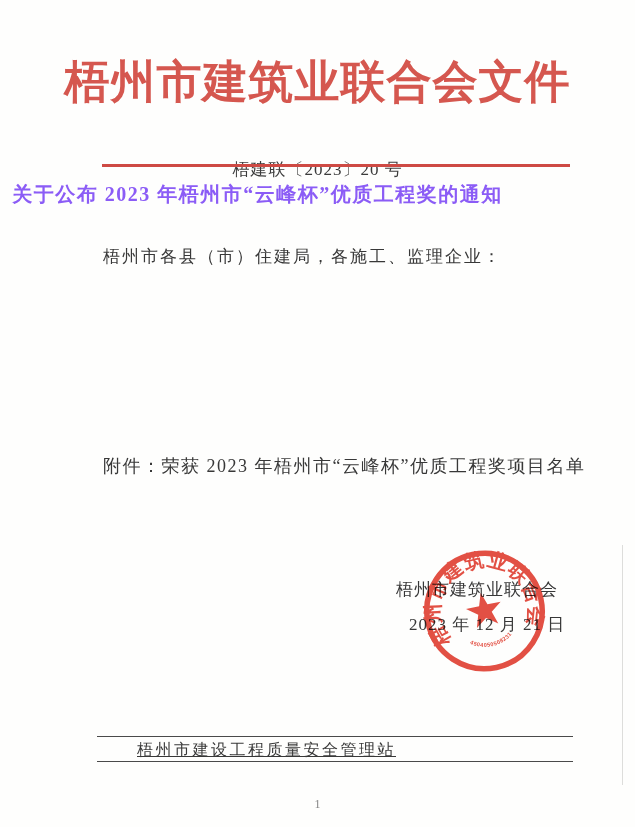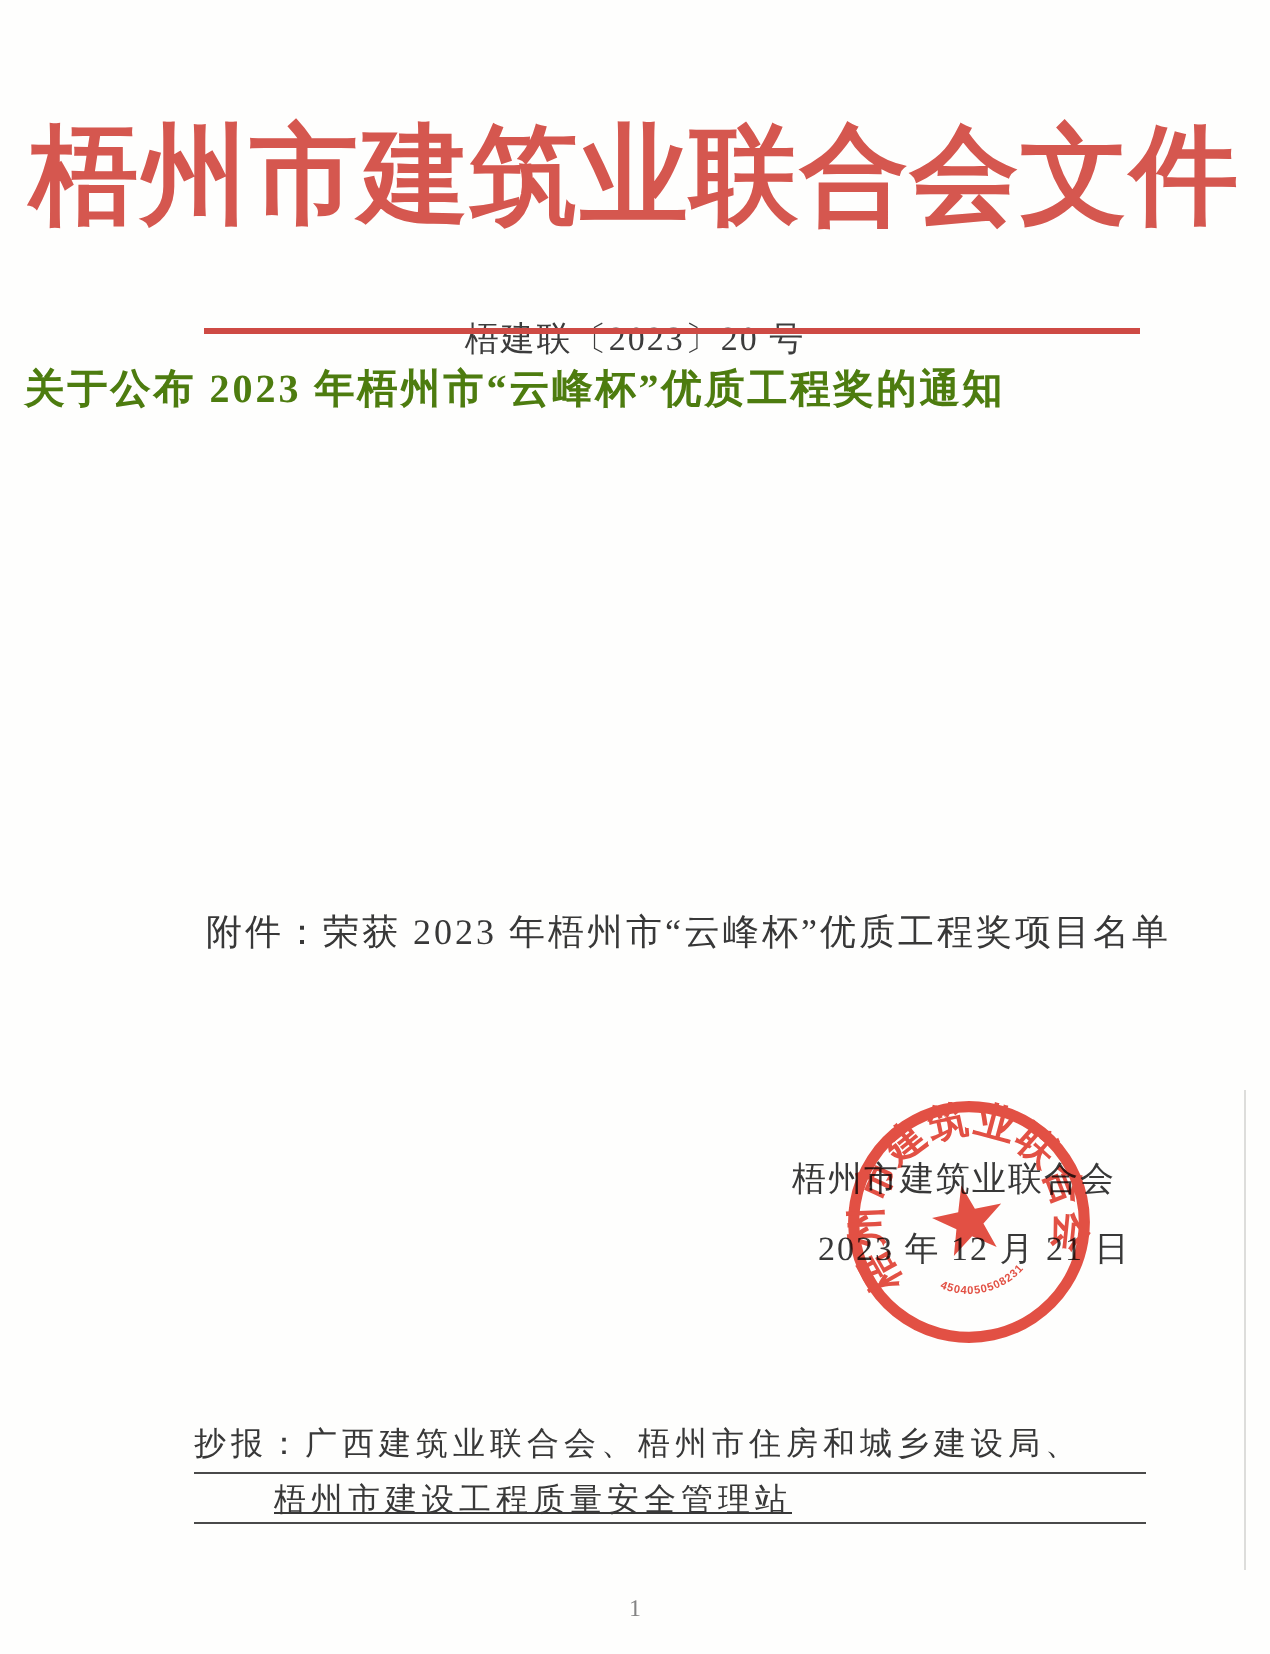"梧州市建筑业联合会文件" .org-title { font-size: 54px -> 45px }
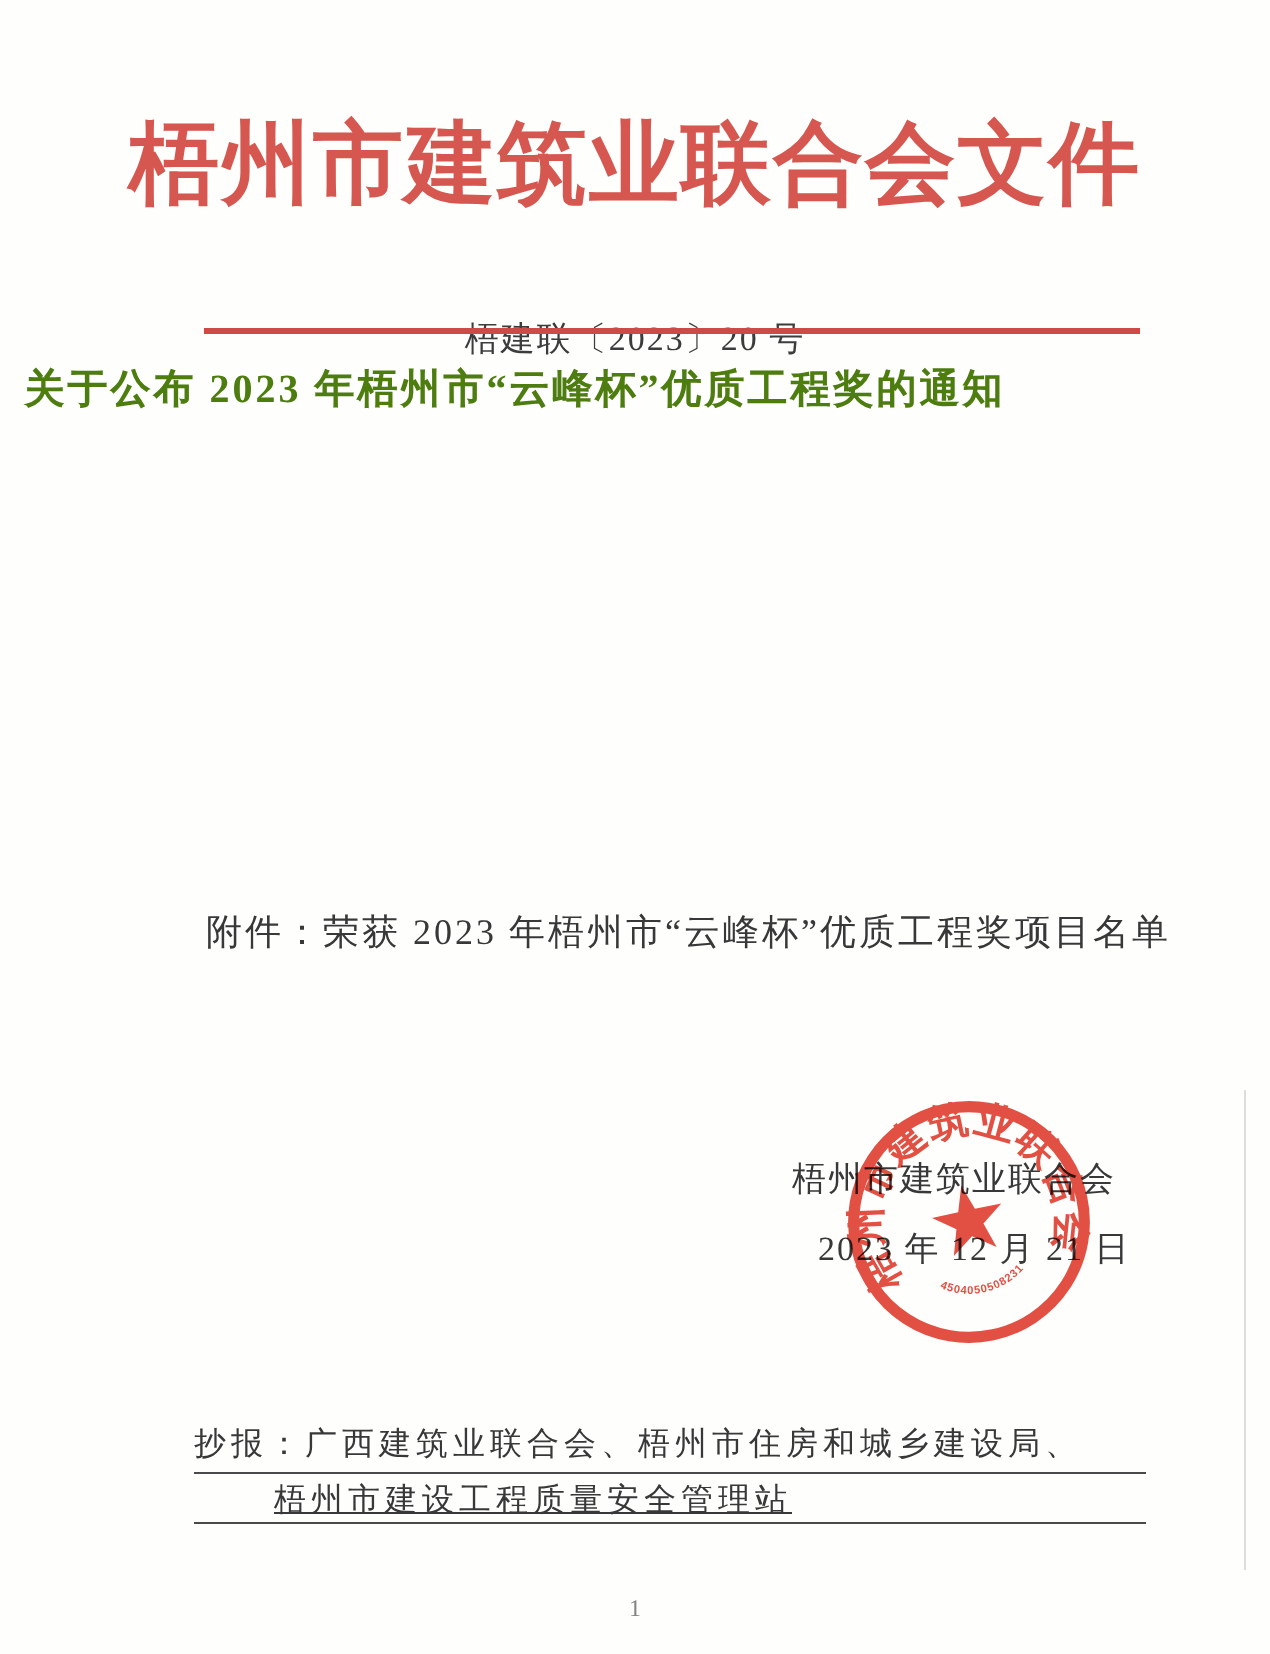"关于公布 2023 年梧州市“云峰杯”优质工程奖的通知" .doc-title { color: #4d7c0f -> #8b5cf6 }
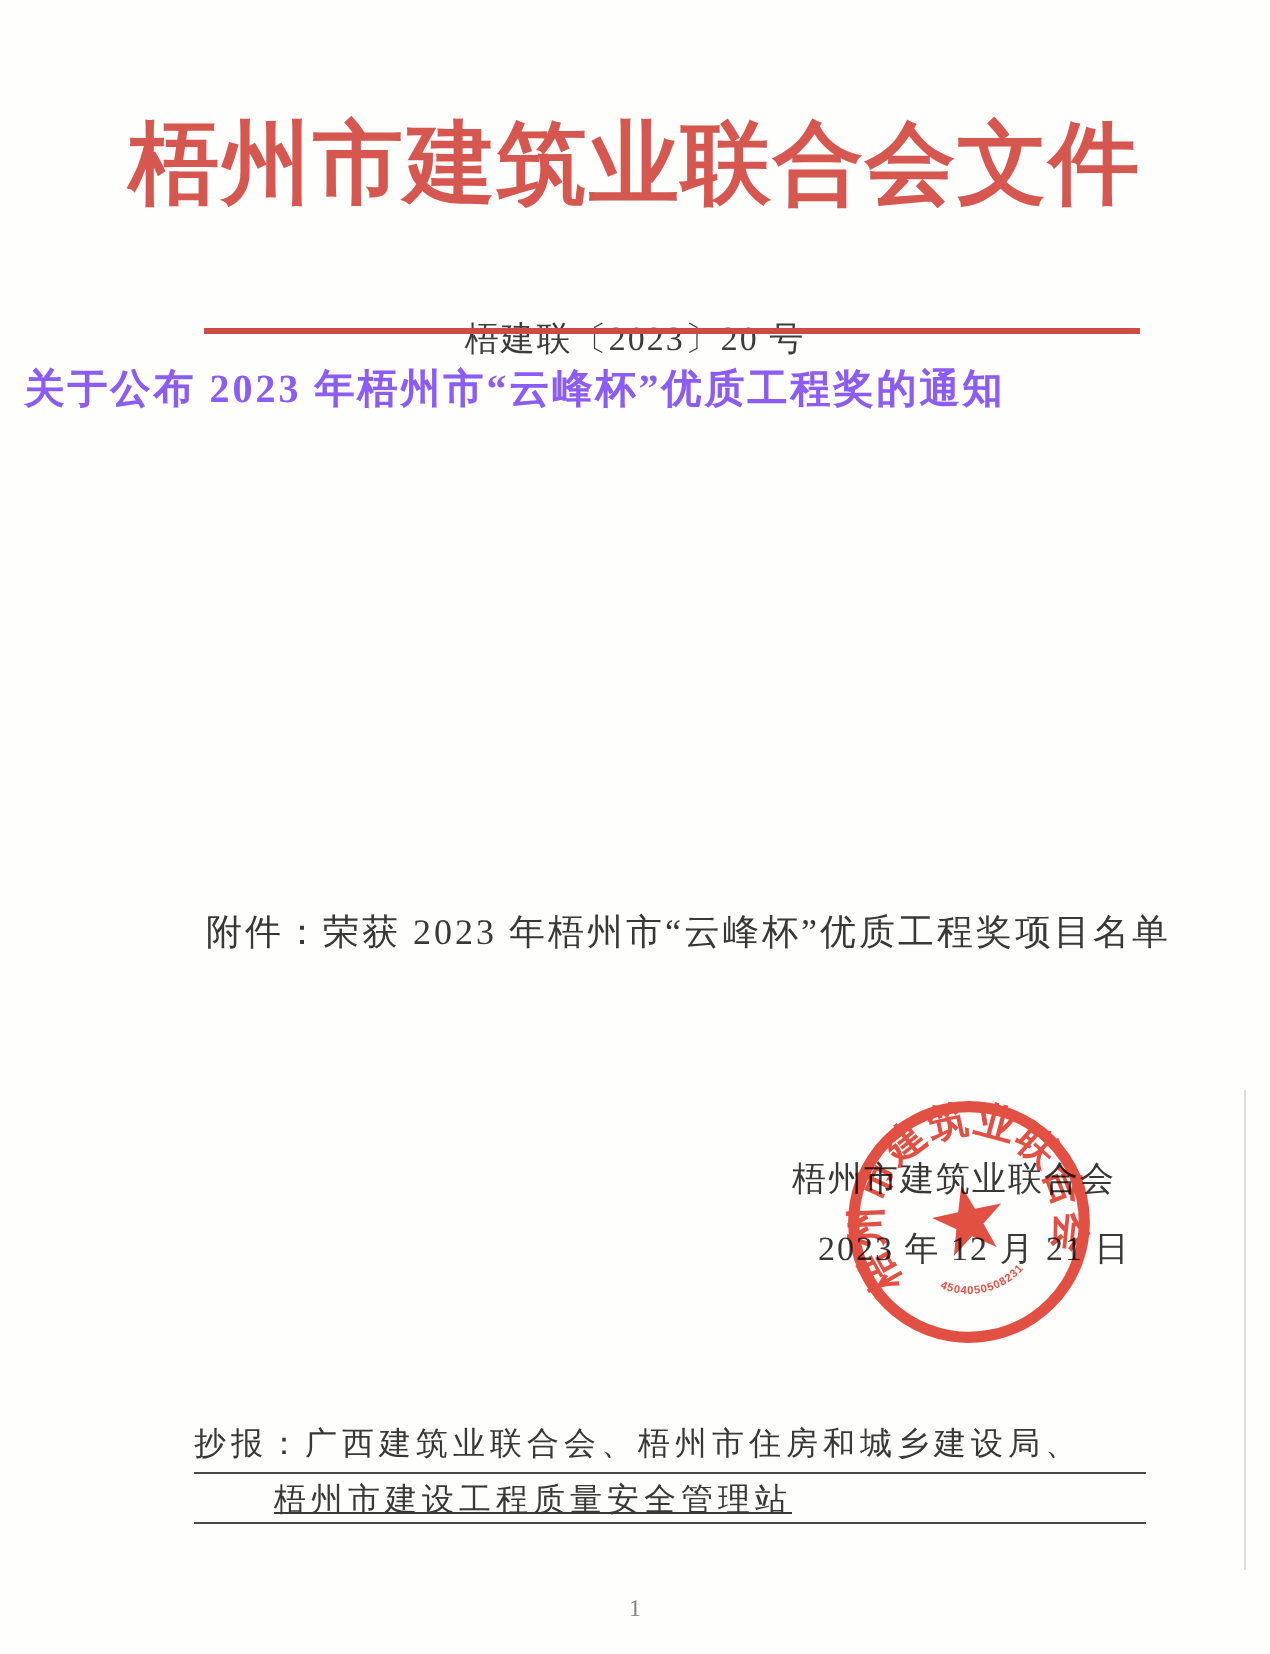"梧州市各县（市）住建局，各施工、监理企业：" div.salutation { html: none -> <div>梧州市各县（市）住建局，各施工、监理企业：</div> }
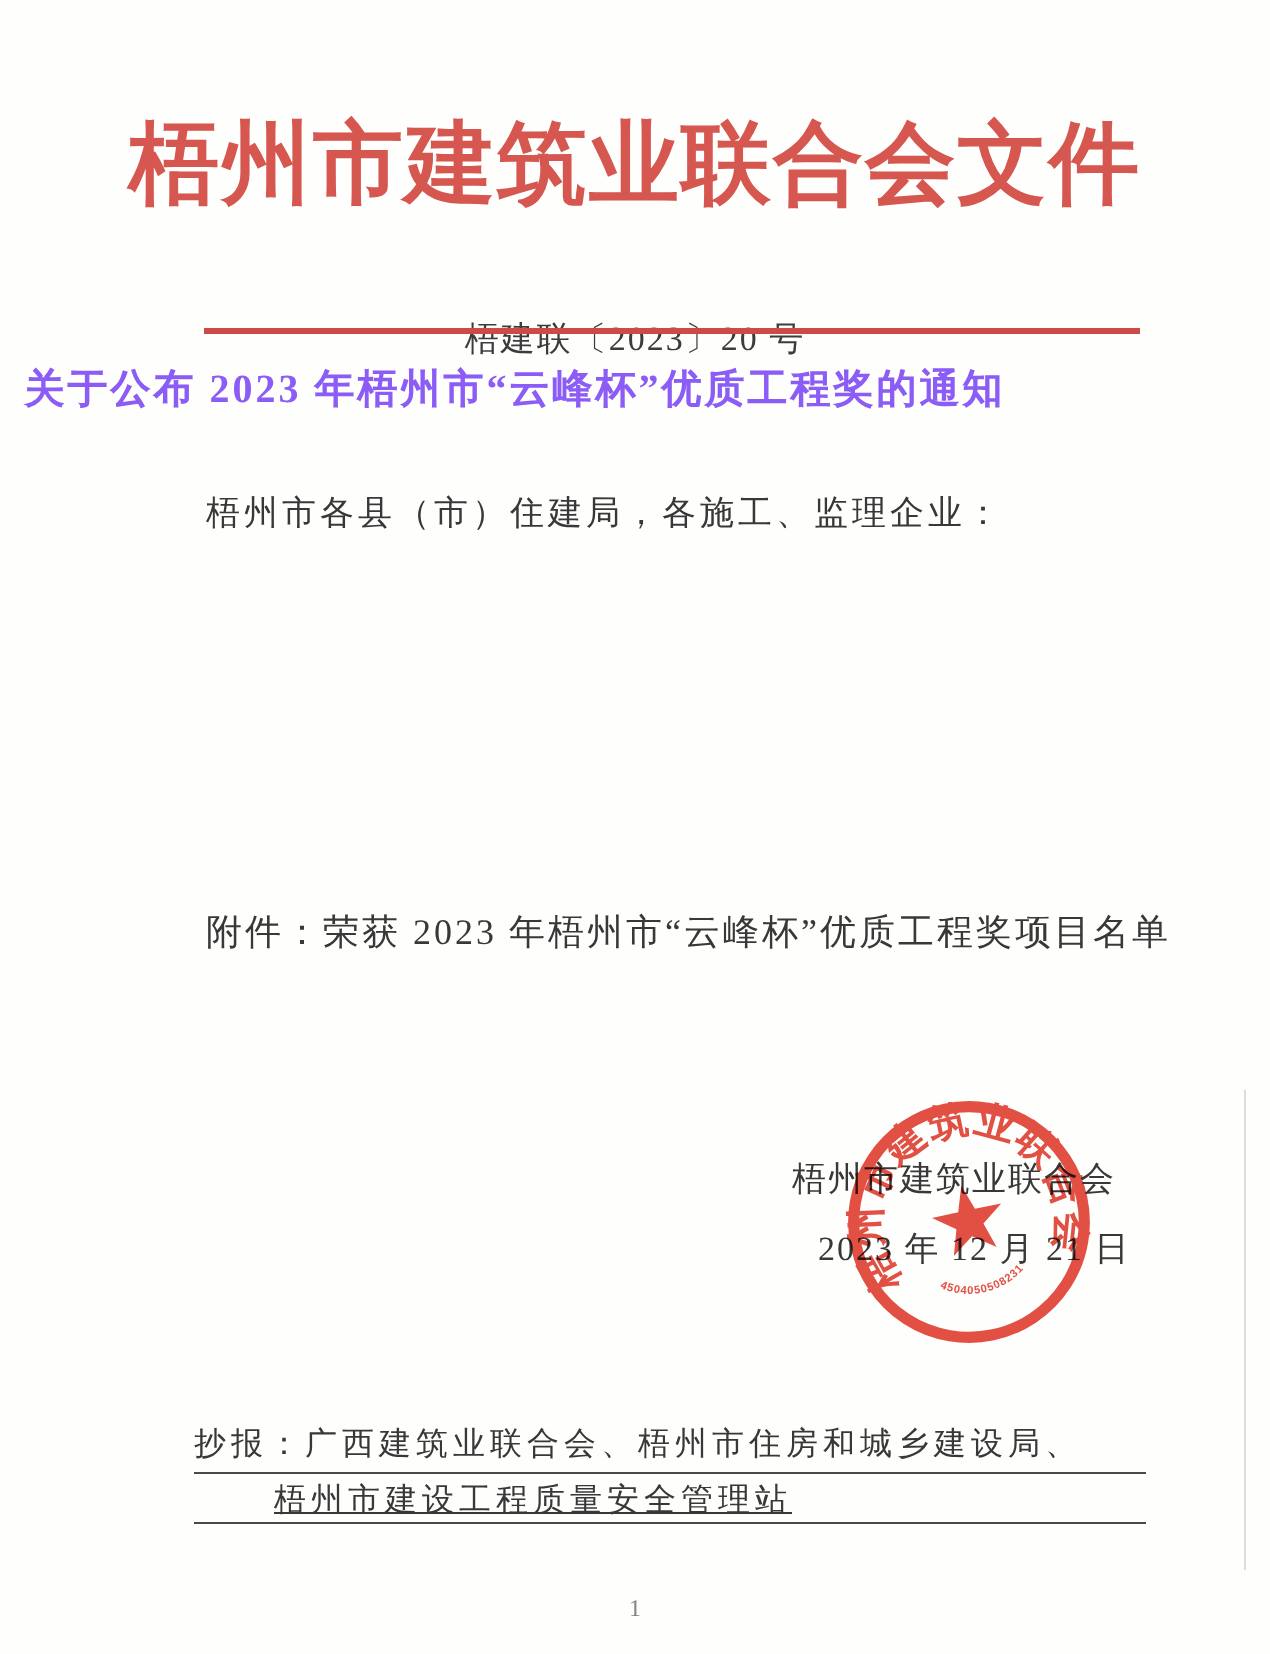"抄报：广西建筑业联合会、梧州市住房和城乡建设局、" div.footer-line1 { html: <div><span>抄报：</span><span>广西建筑业联合会、梧州市住房和城乡建设局、</span></div> -> none }
